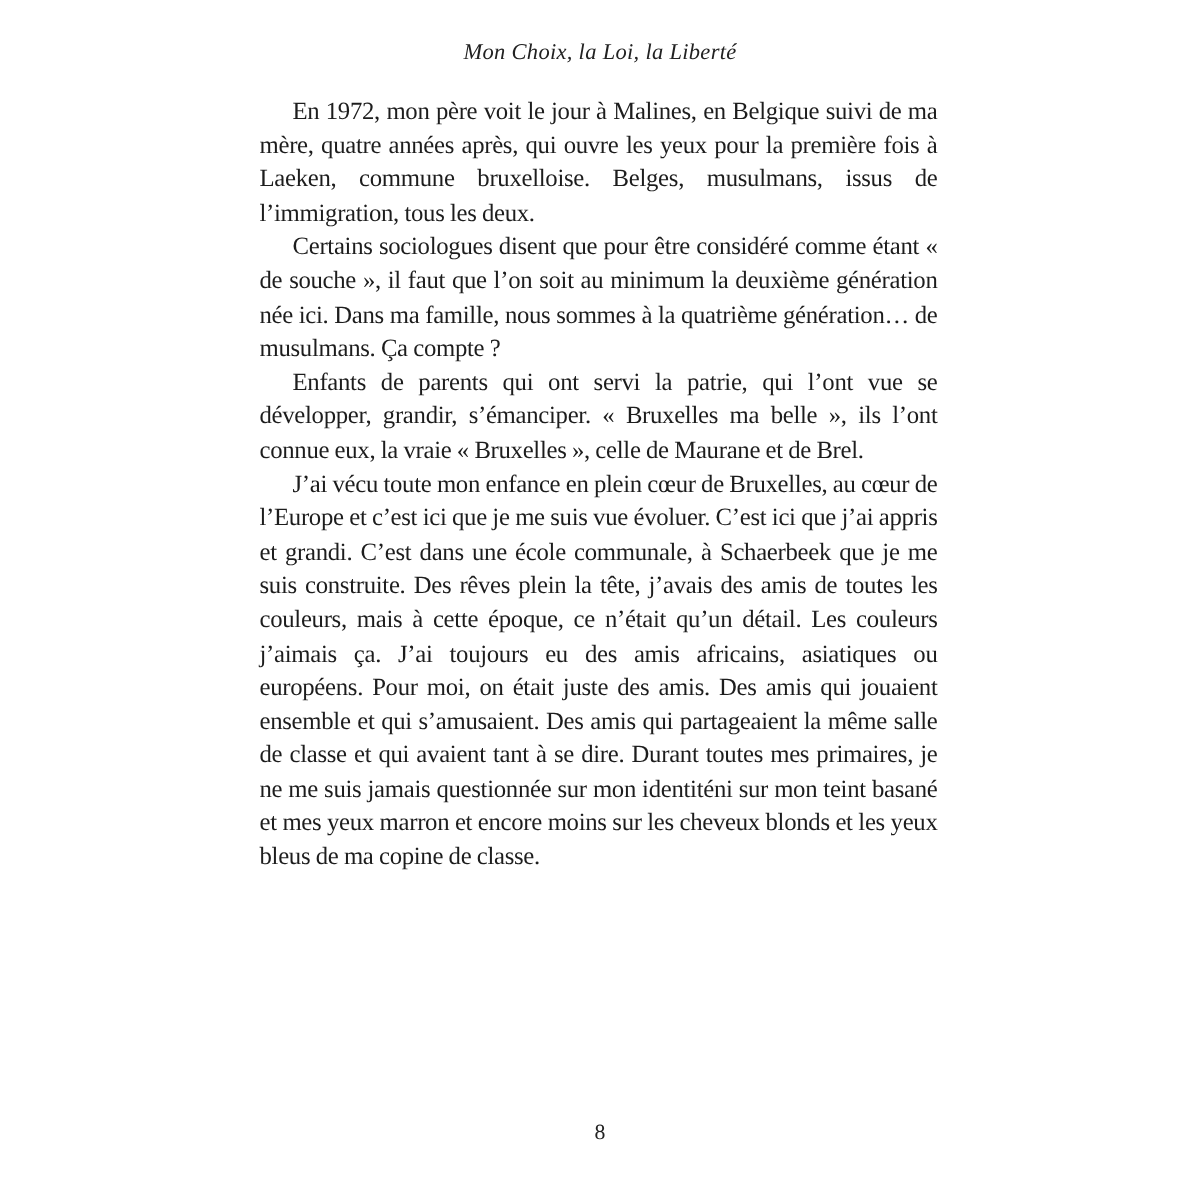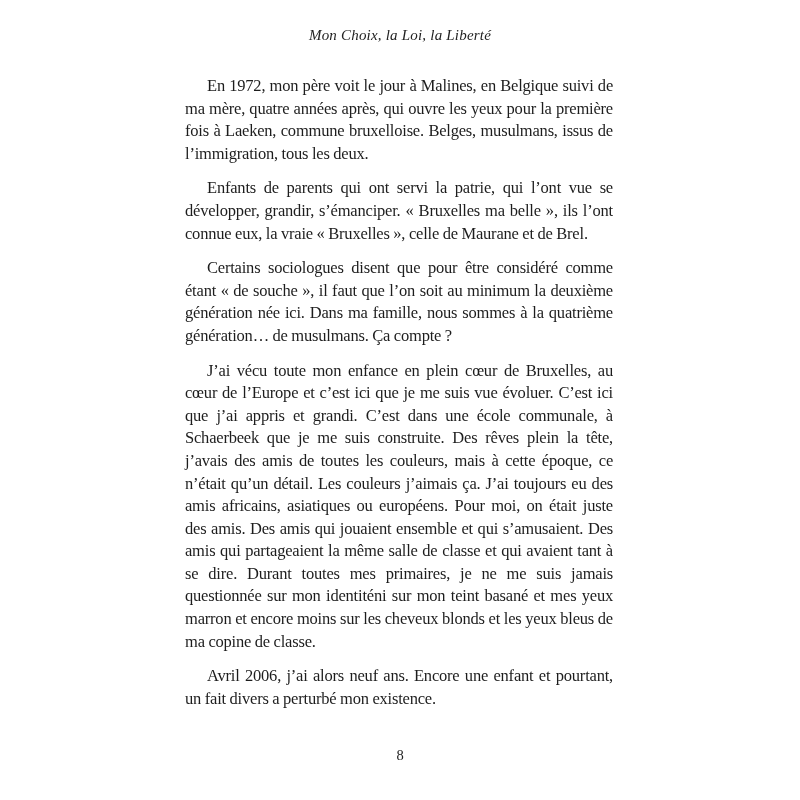"En 1972, mon père voit" .body-text p { margin: 12px -> 0 }
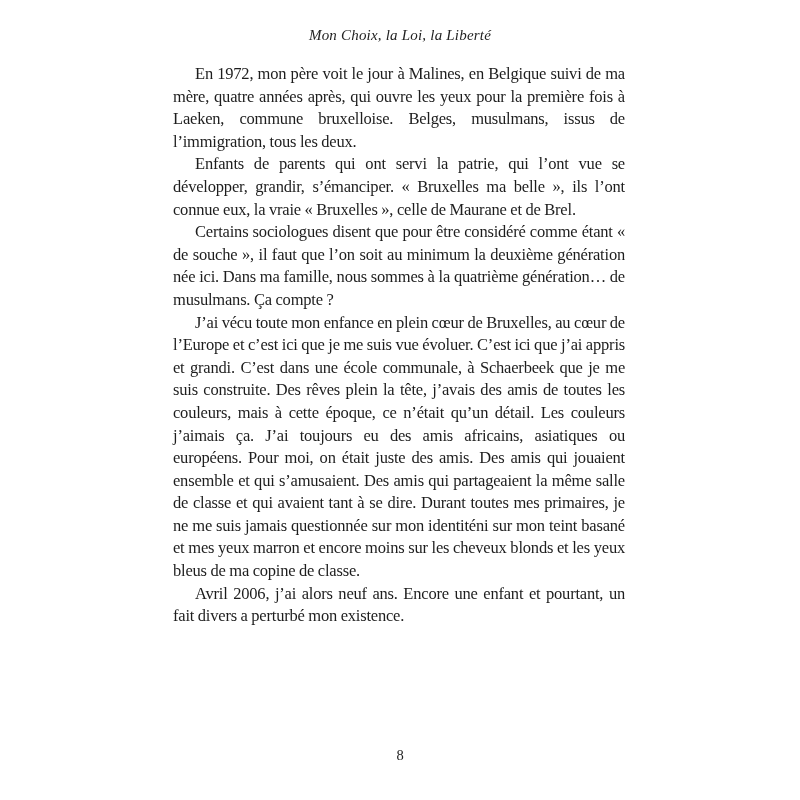"Enfants de parents qui ont" p { order: before "Certains sociologues disent que pour" -> after "Certains sociologues disent que pour" }
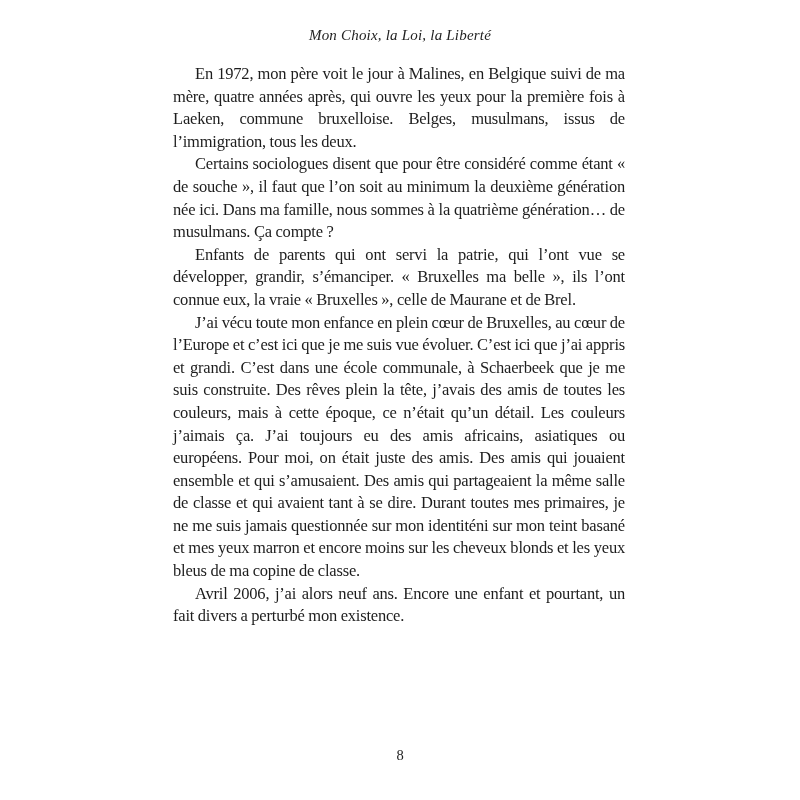"Avril 2006, j’ai alors neuf" p { html: <p>Avril 2006, j’ai alors neuf ans. Encore une enfant et pourtant, un fait divers a perturbé mon existence.</p> -> none }
